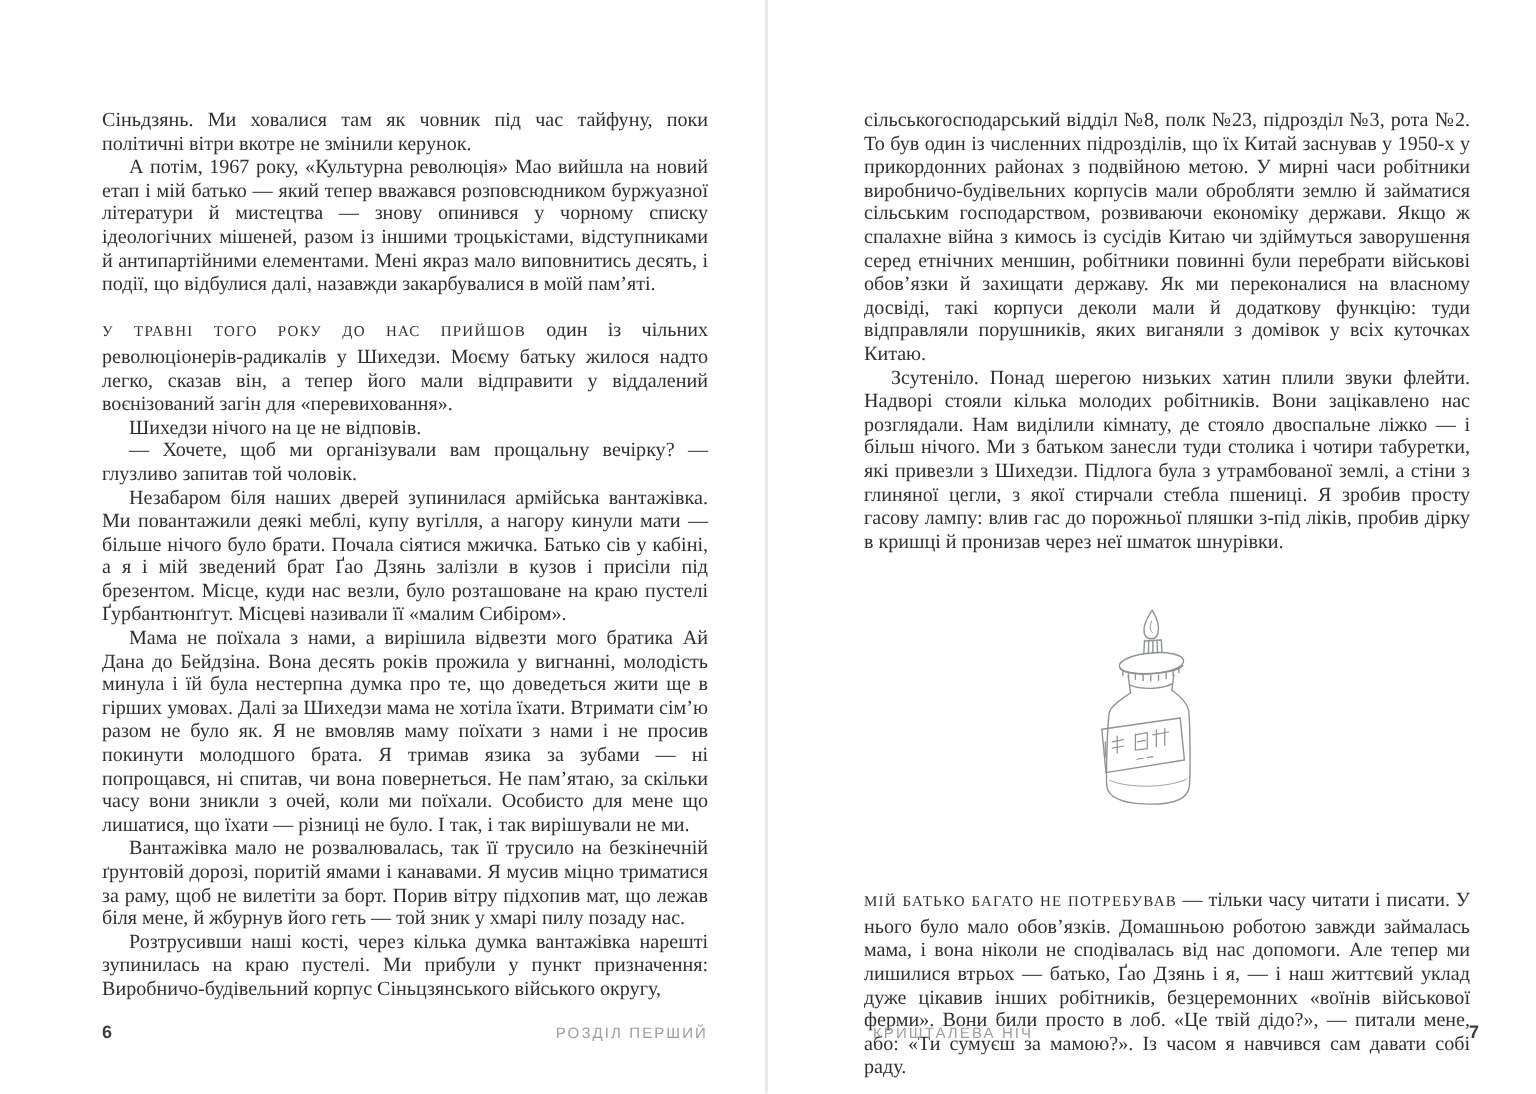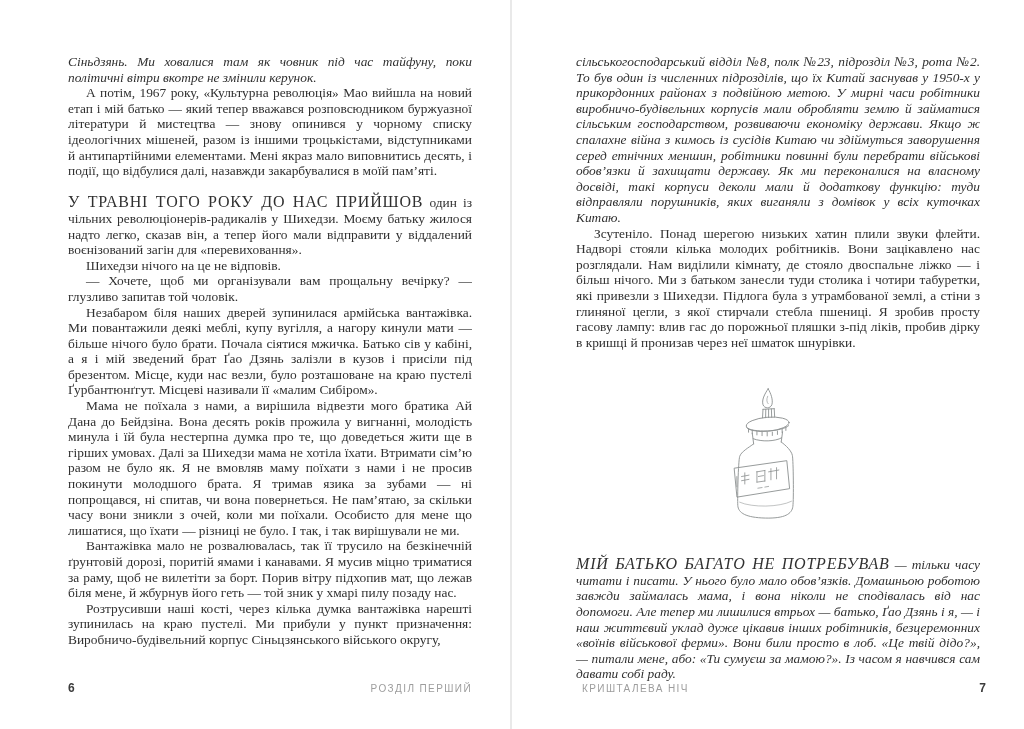"Сіньдзянь. Ми ховалися там як" .text-block > .para:first-child { font-style: italic -> none; margin-top: 0 -> 18px }
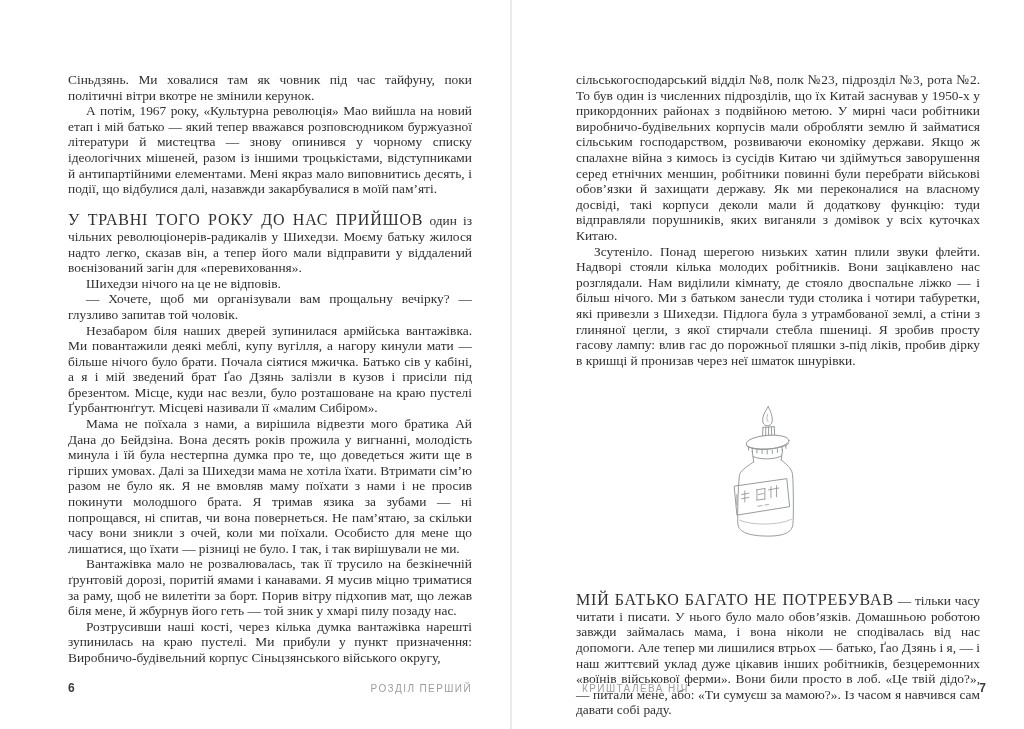"У ТРАВНІ ТОГО РОКУ ДО" .lead { font-size: 16px -> 10px }
